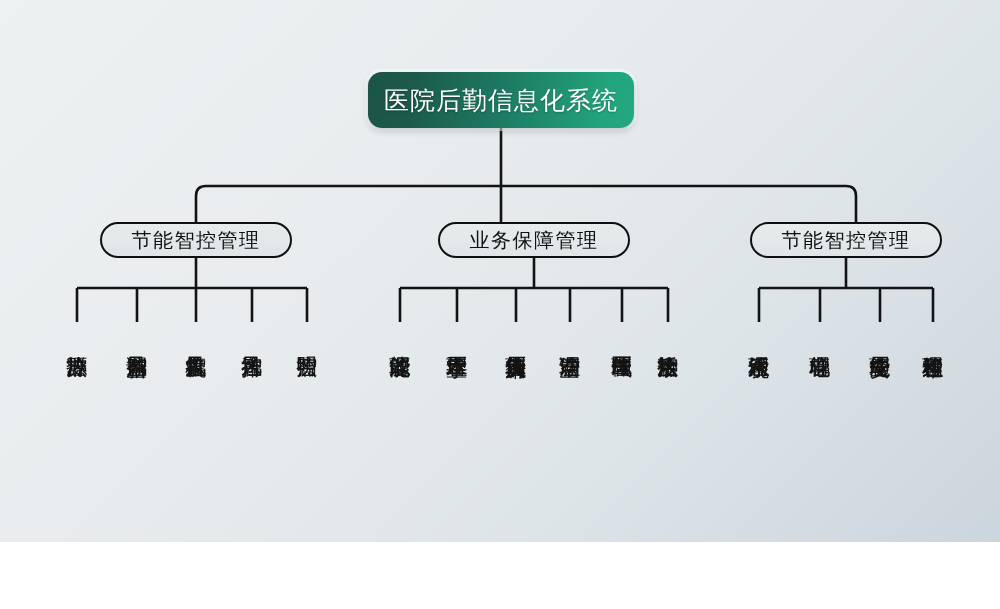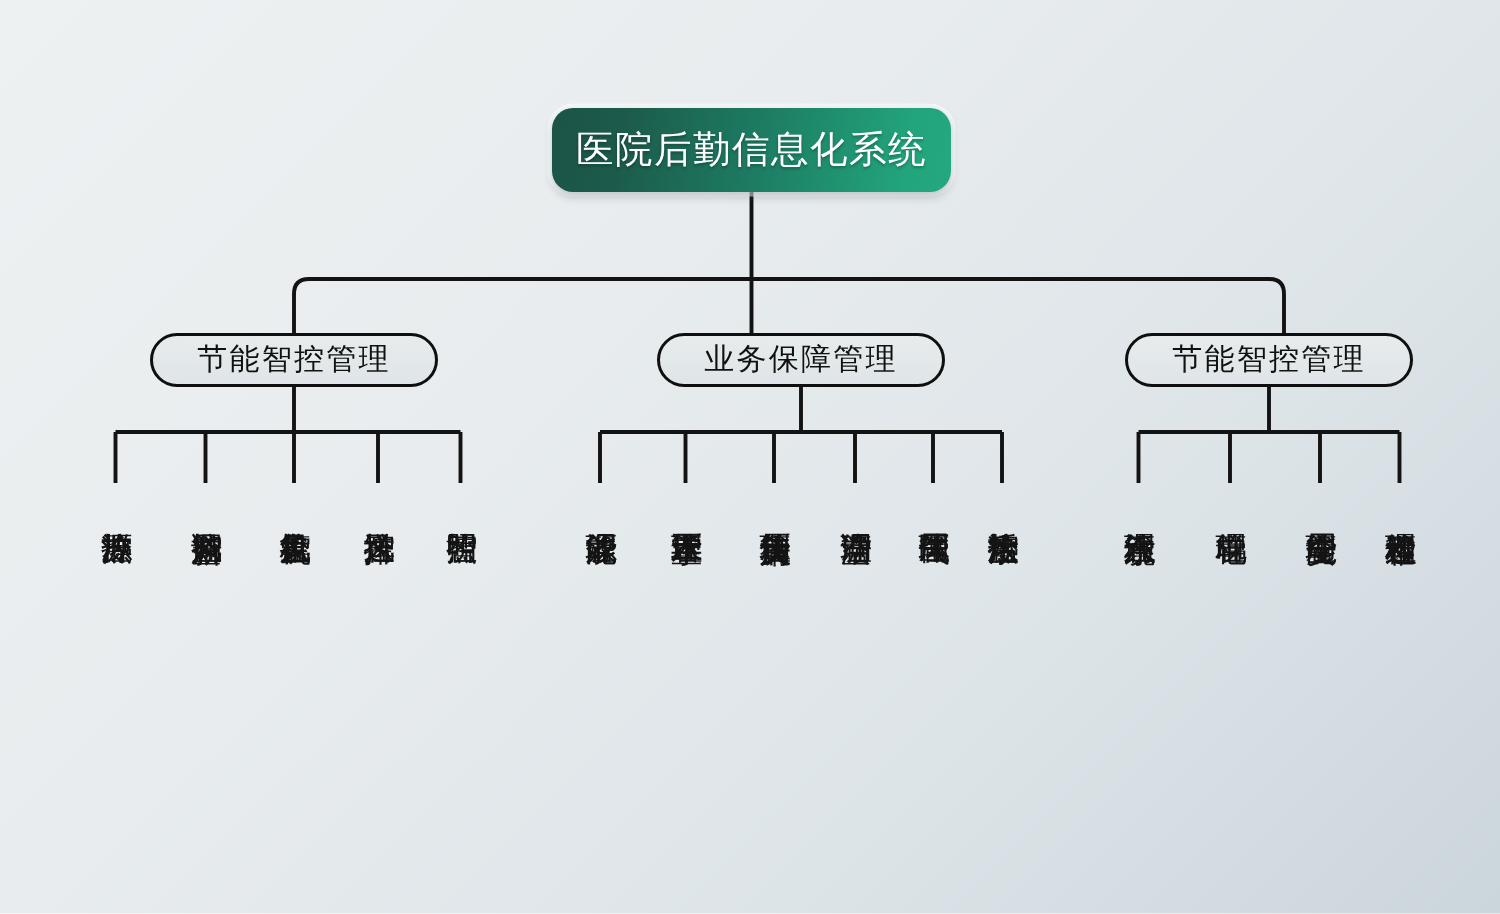"医院后勤信息化系统" #canvas { height: 609px -> 542px }
